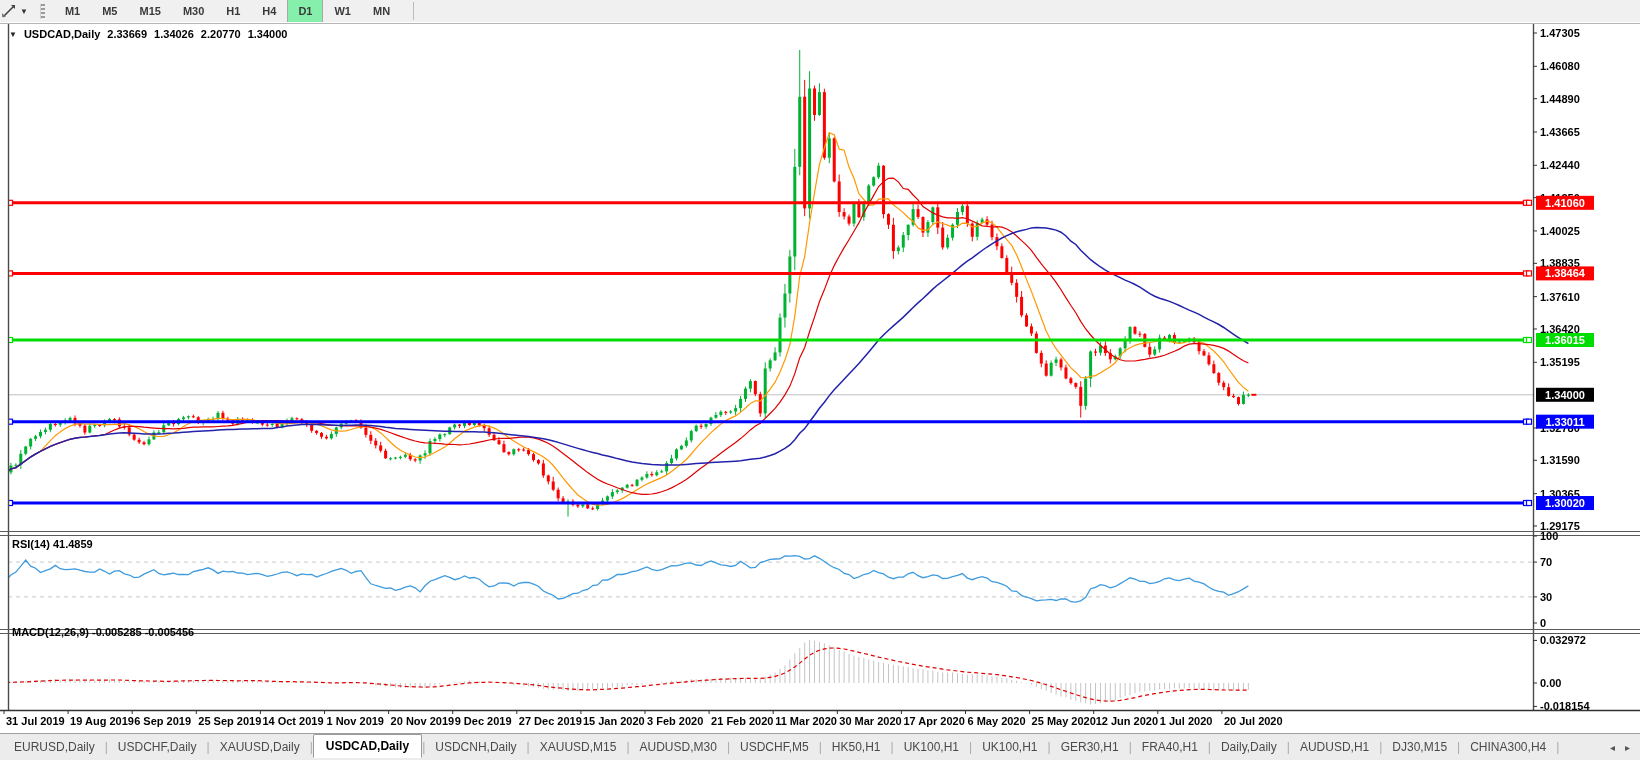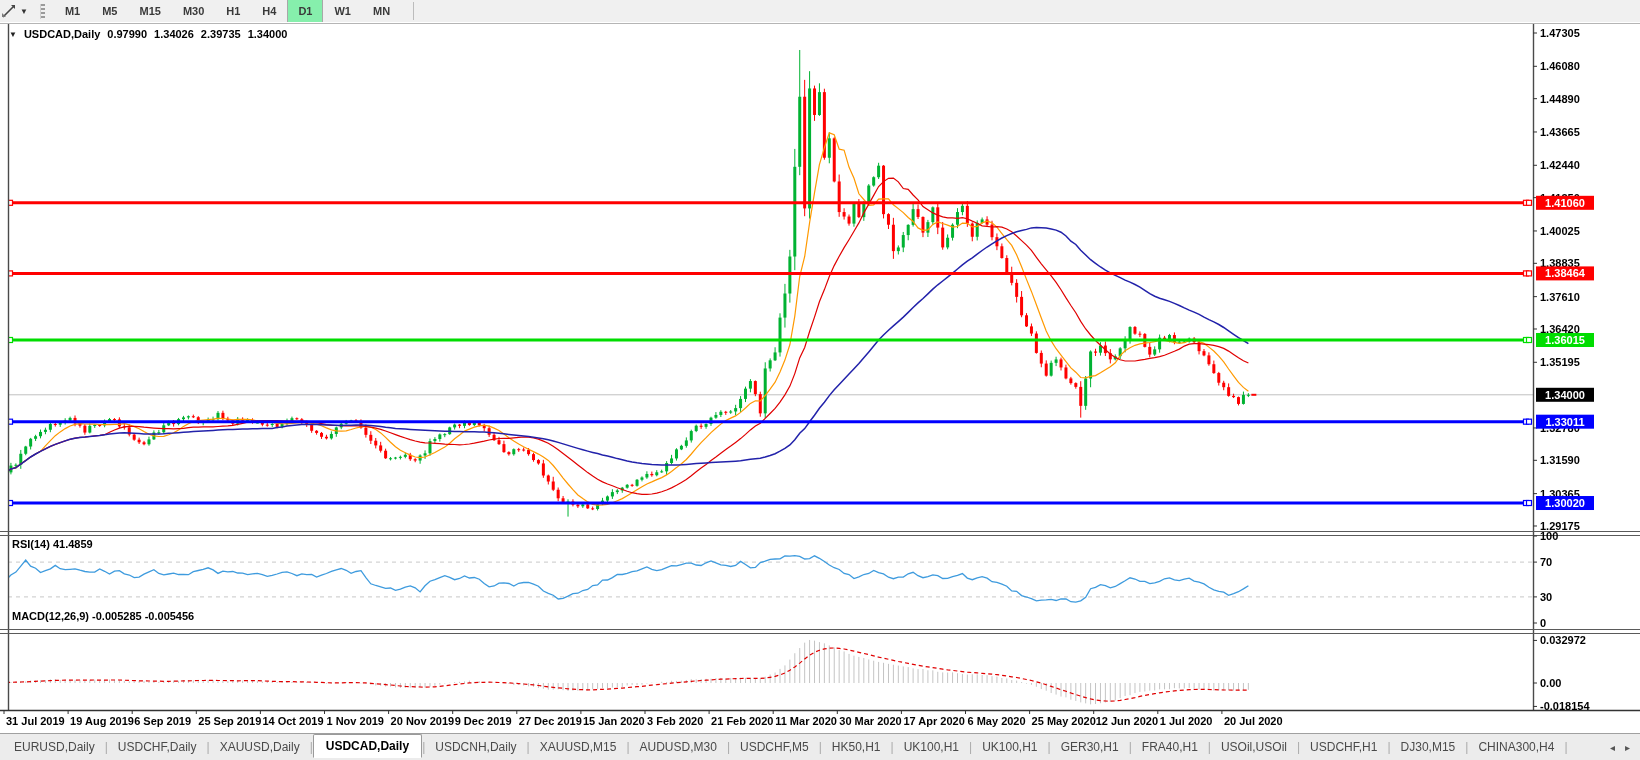"0.97990" span { text: 0.97990 -> 2.33669 }
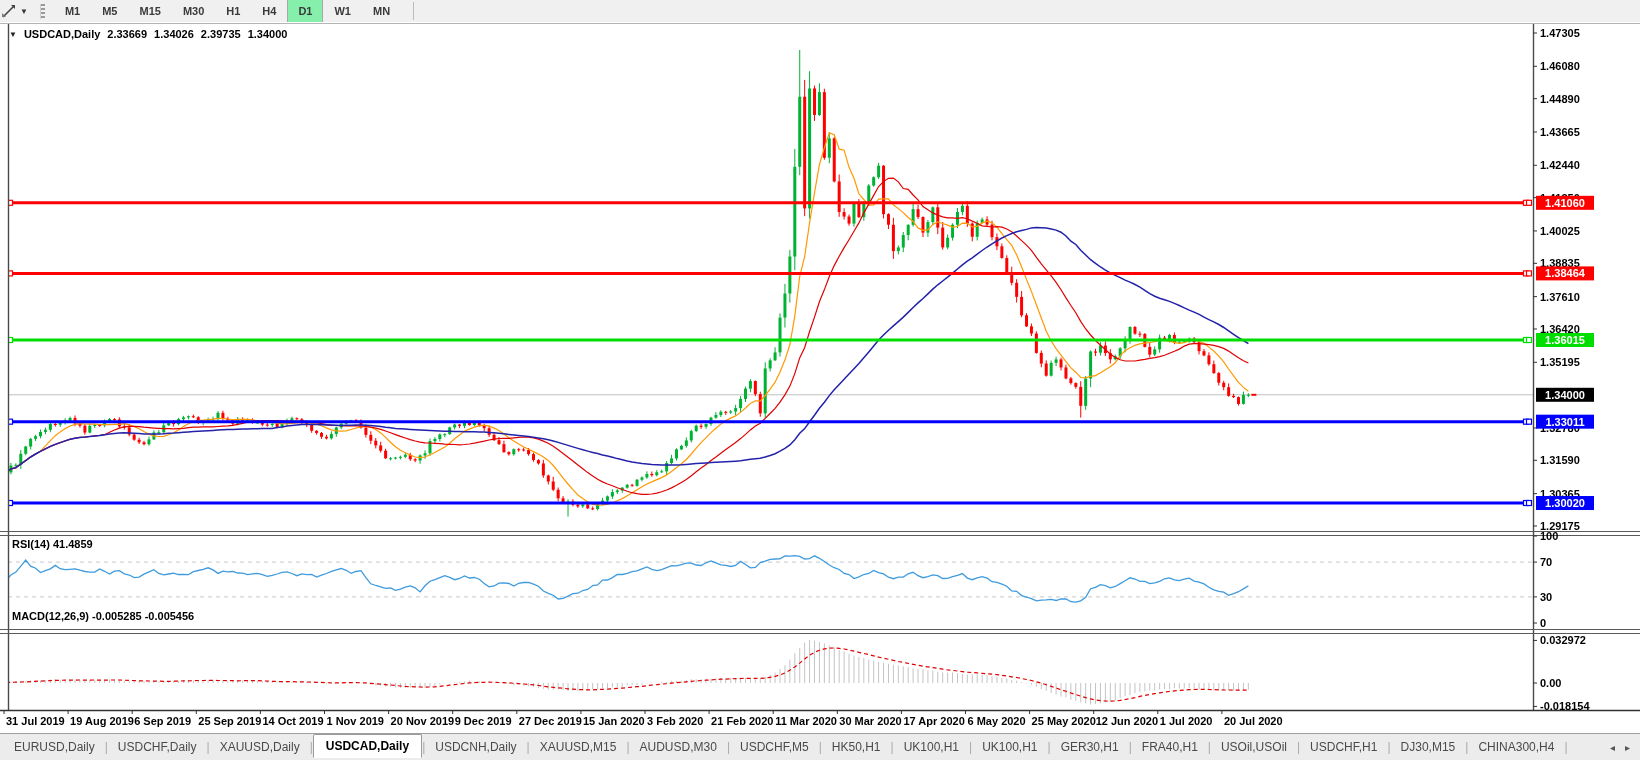"2.39735" span { text: 2.39735 -> 2.20770 }
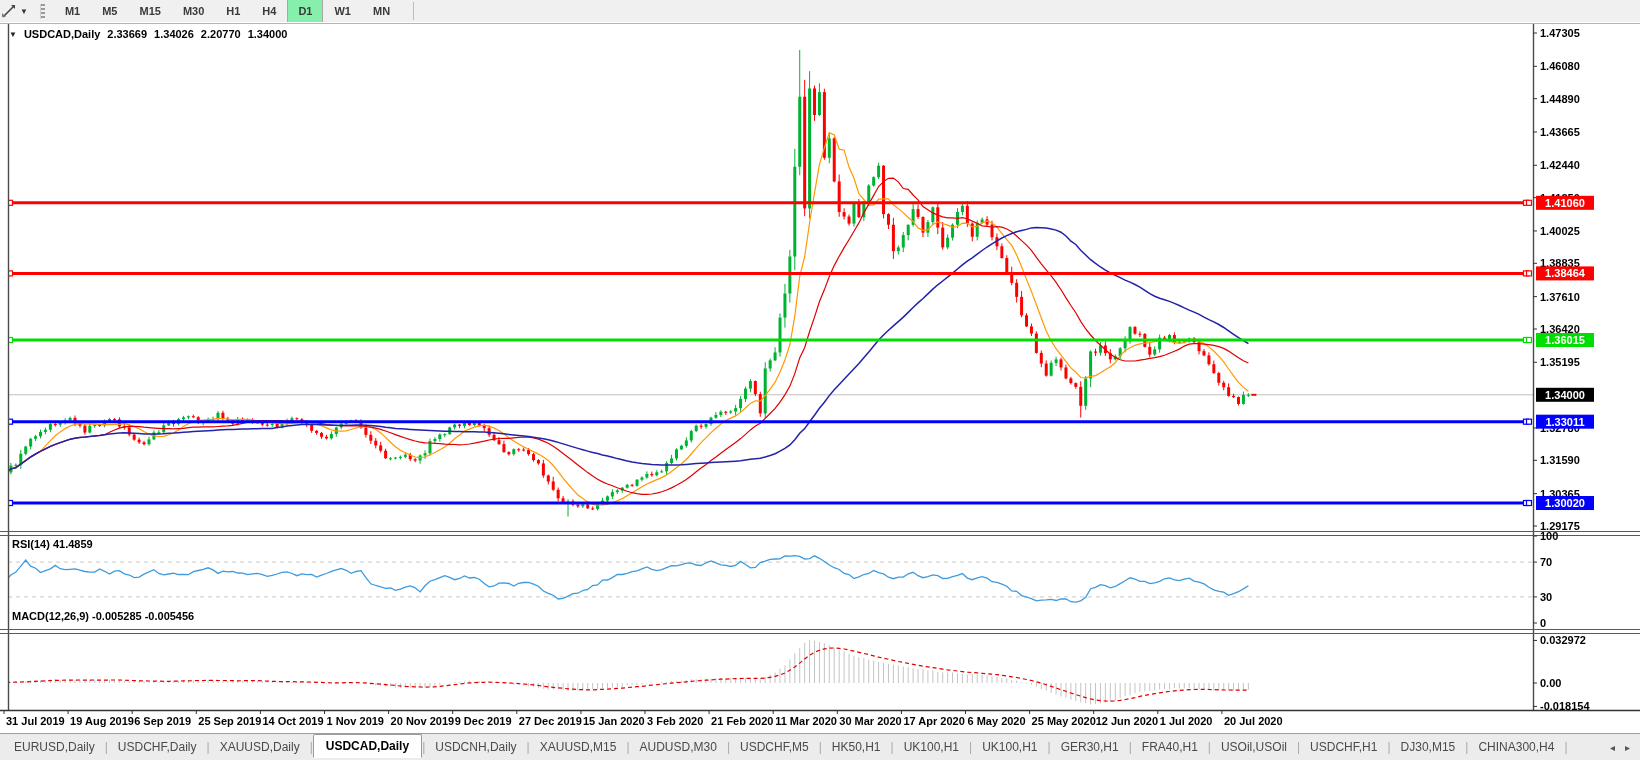"MACD(12,26,9) -0.005285 -0.005456" div.pane-label { top: 588px -> 604px }
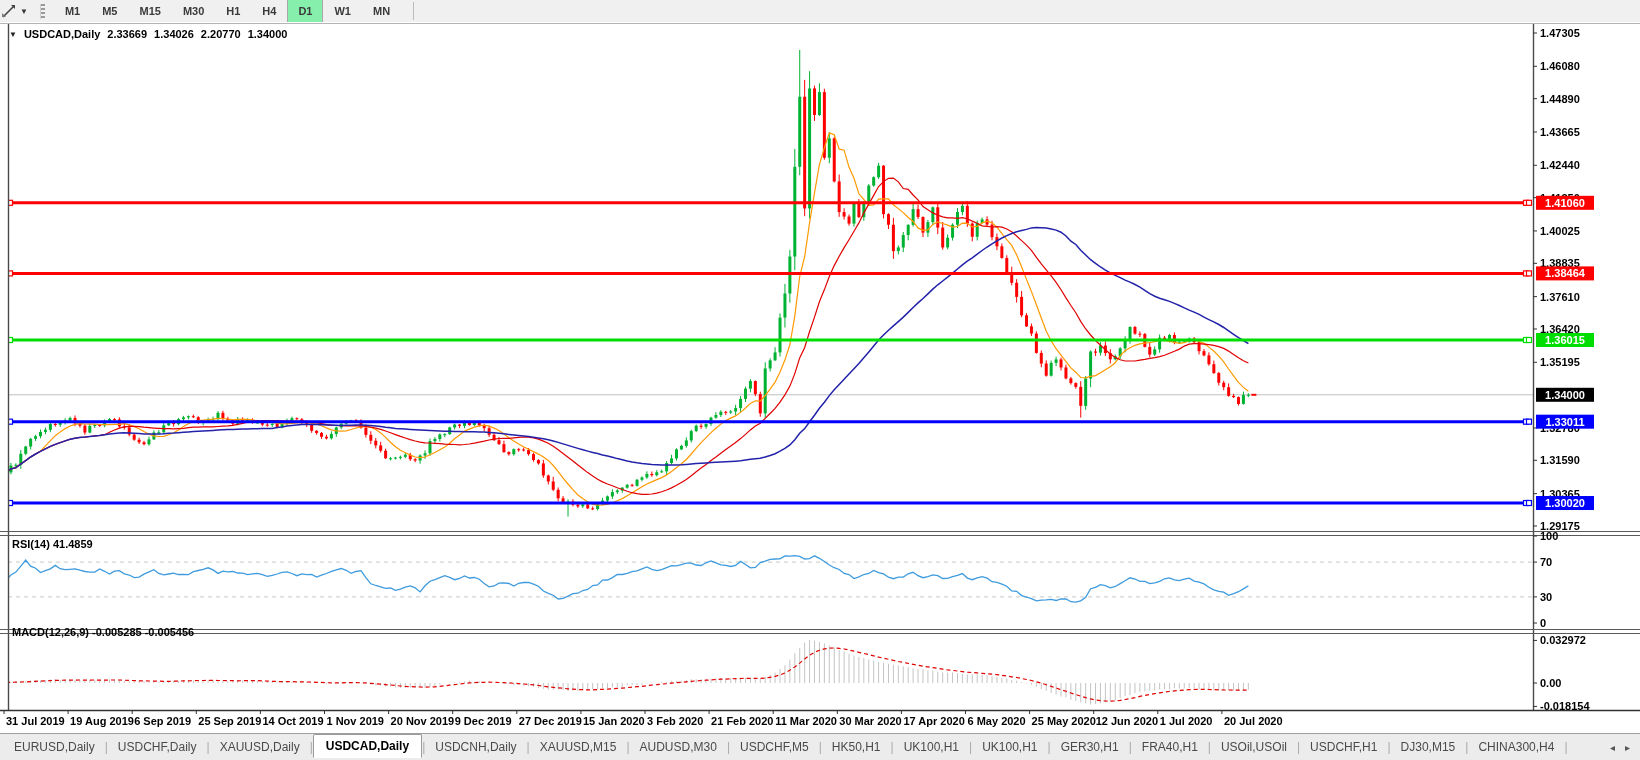"USOil,USOil" span.tab { text: USOil,USOil -> Daily,Daily }
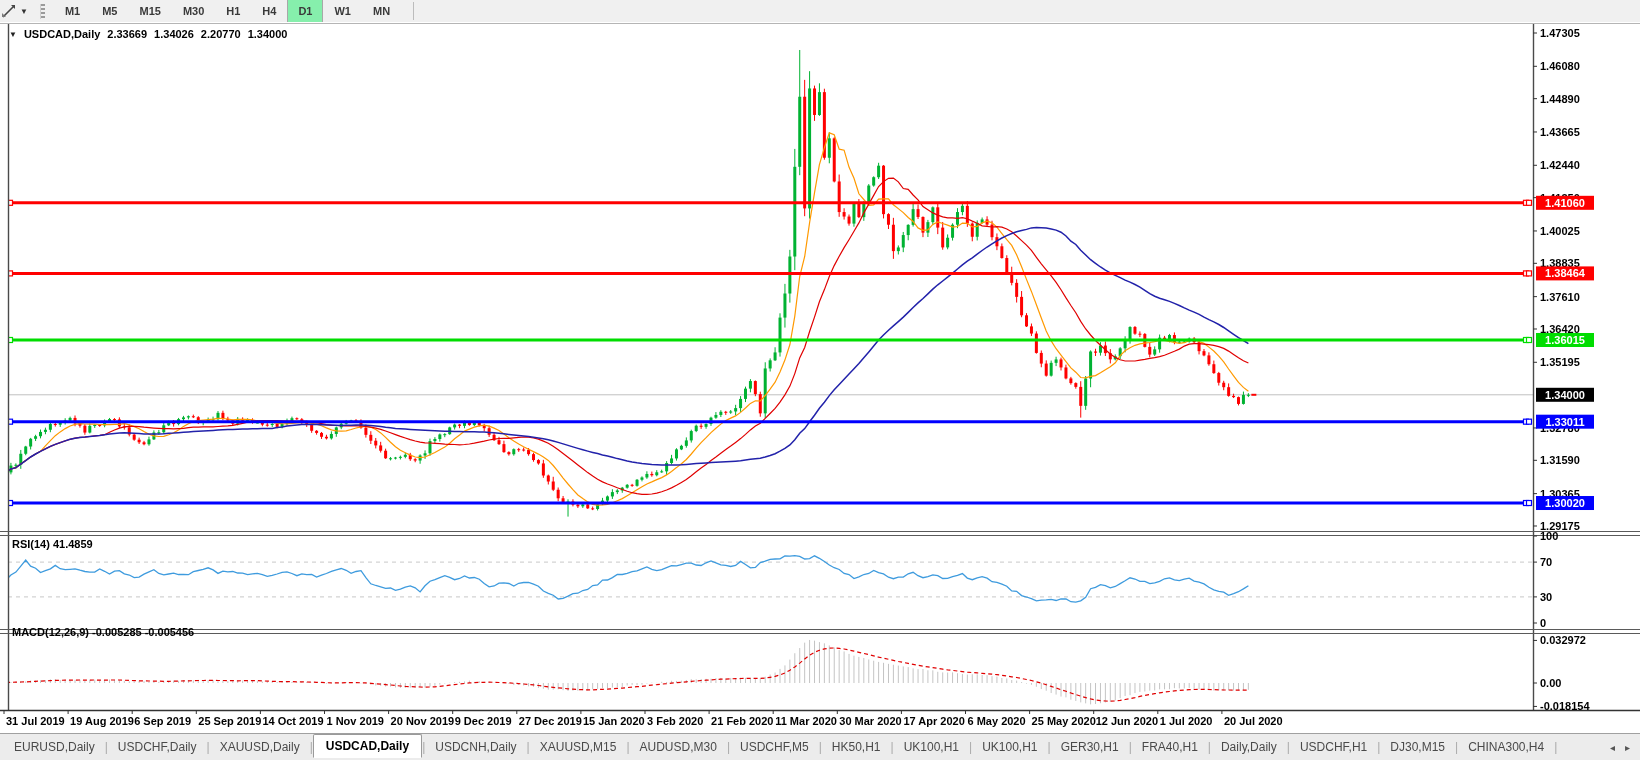"USDCHF,H1" span.tab { text: USDCHF,H1 -> AUDUSD,H1 }
